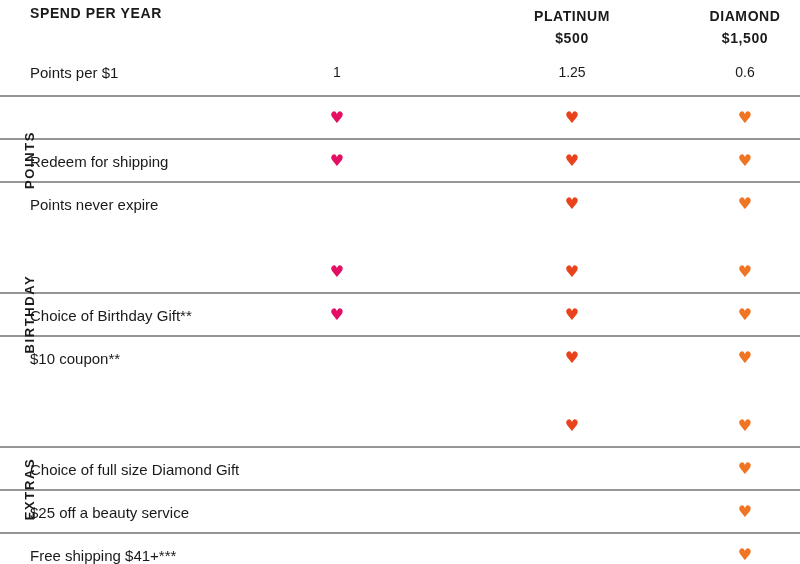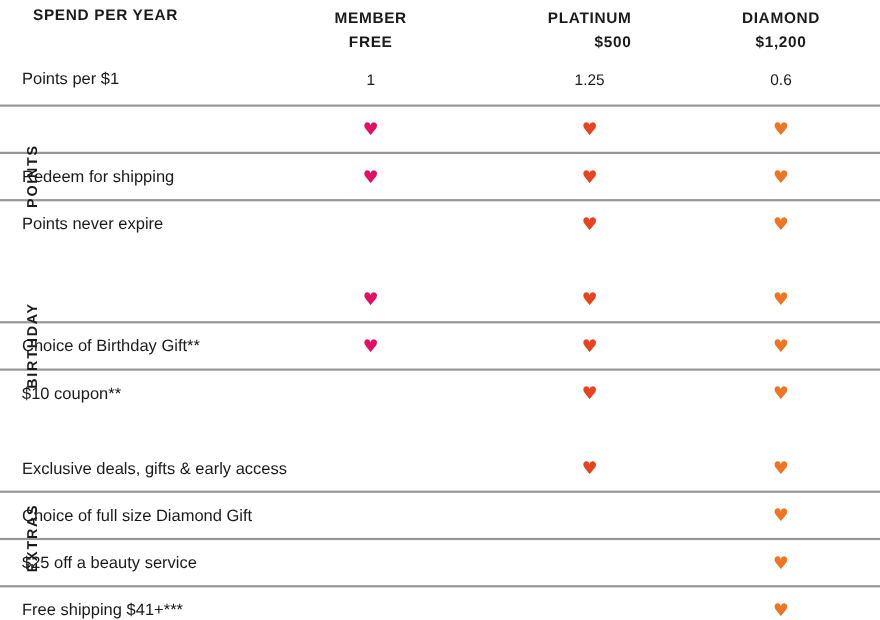"MEMBER" div.tier { html: <div> <div>MEMBER</div> <div>FREE</div> </div> -> none }
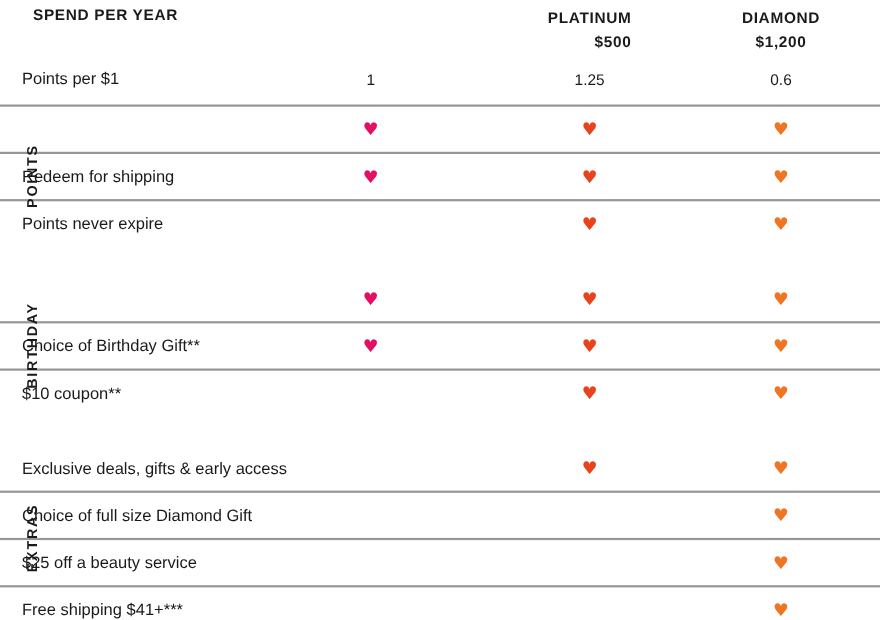"PLATINUM" .c2 { left: 536px -> 572px; text-align: right -> none }
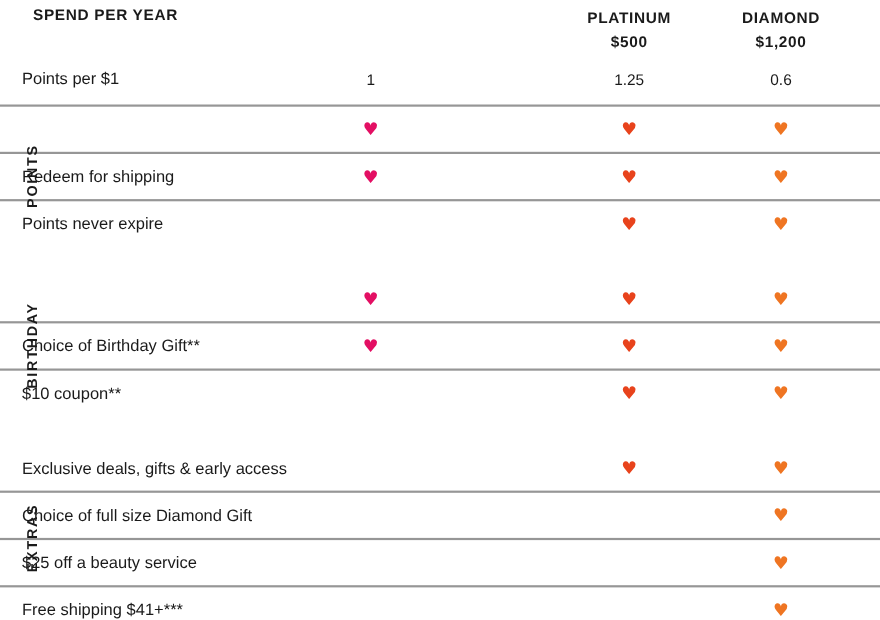"DIAMOND" .c3 { left: 710px -> 745px }
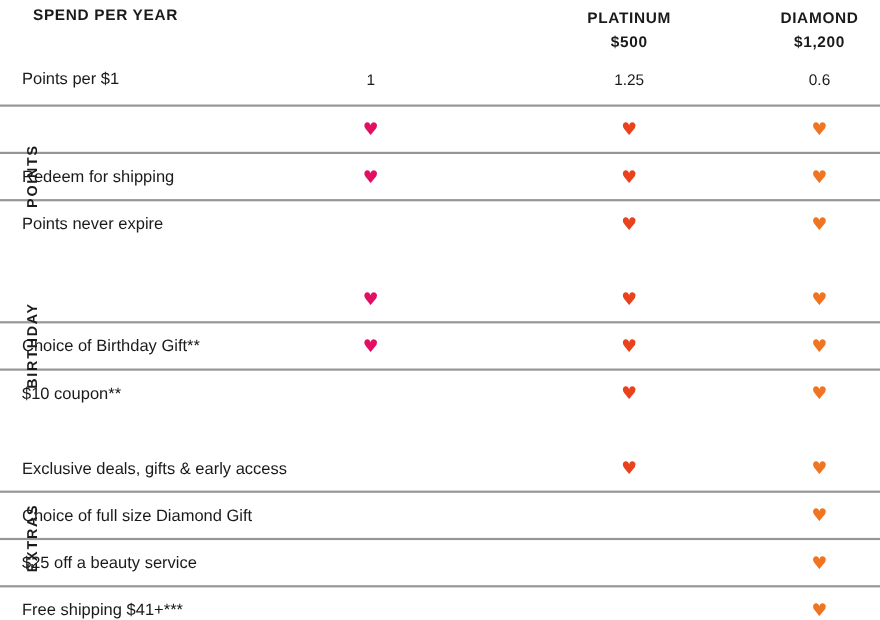"$1,200" div { text: $1,200 -> $1,500 }
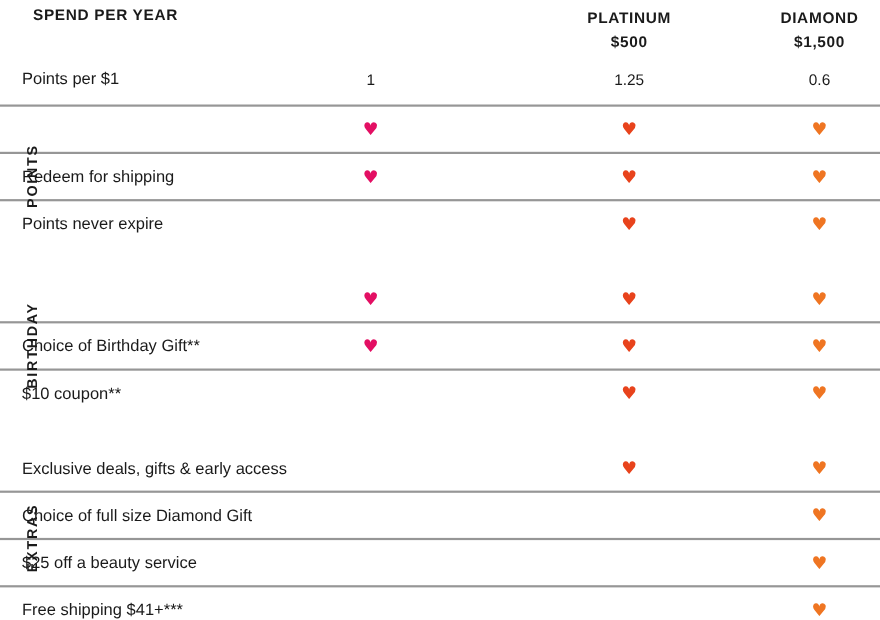"Points per $1" .rlabel { left: 20px -> 30px }
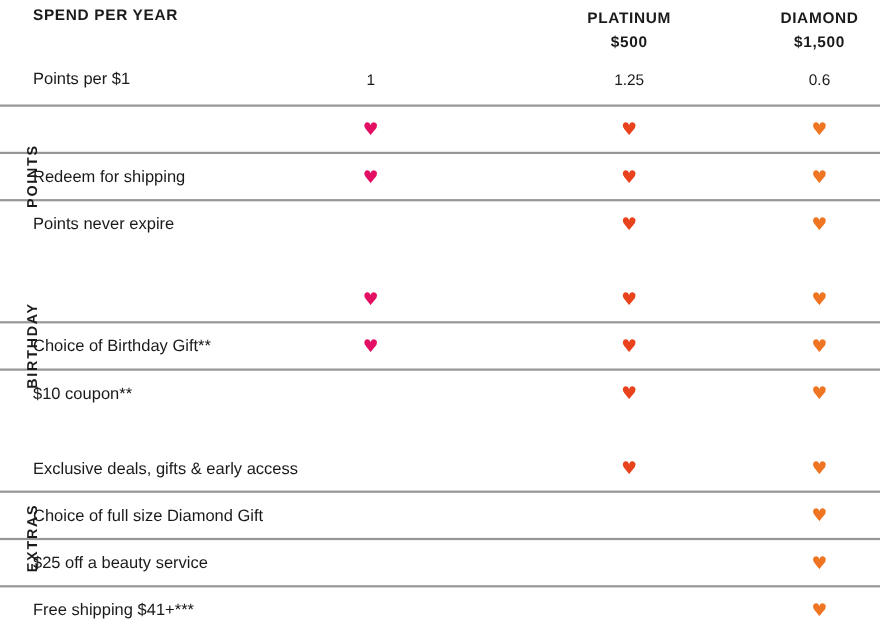"Exclusive deals, gifts & early" span.rlabel { html: <span>Exclusive deals, gifts &amp; early access</span> -> none }
